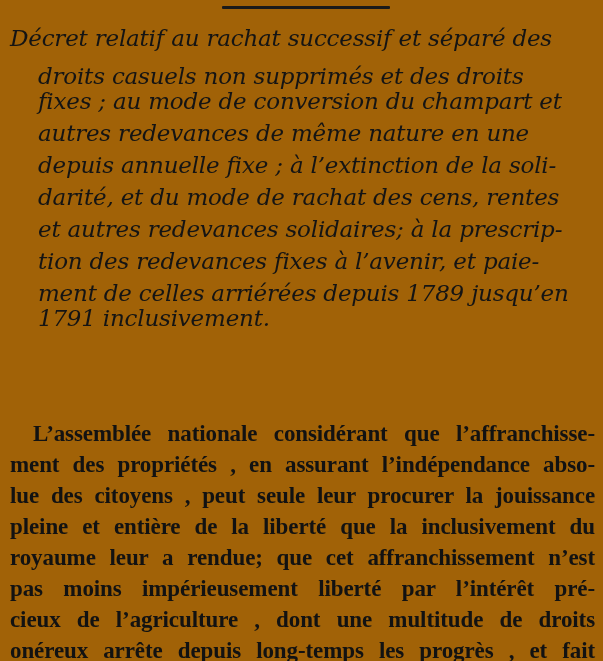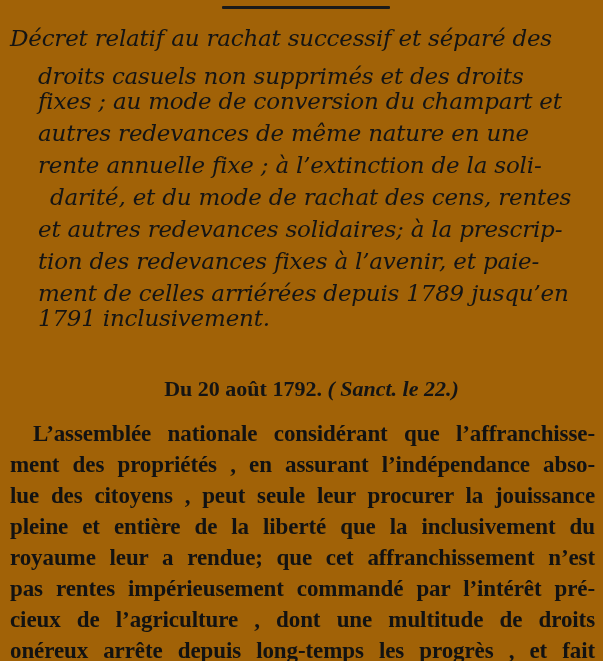"rente annuelle fixe ; à" div.title-line { text: rente -> depuis }
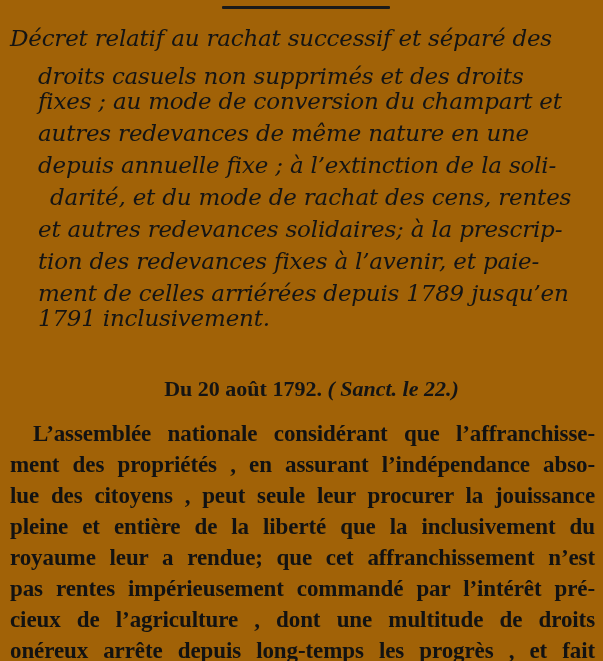"darité, et du mode de" div.title-line { margin-left: 12px -> none }
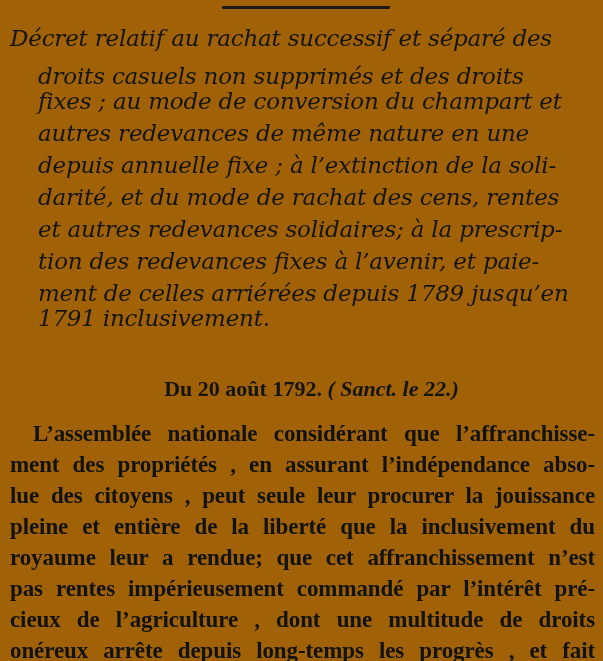"Du 20 août 1792. (" div.dateline { html: <div> <span>Du 20 août 1792.</span> <span>( Sanct. le 22.)</span> </div> -> none }
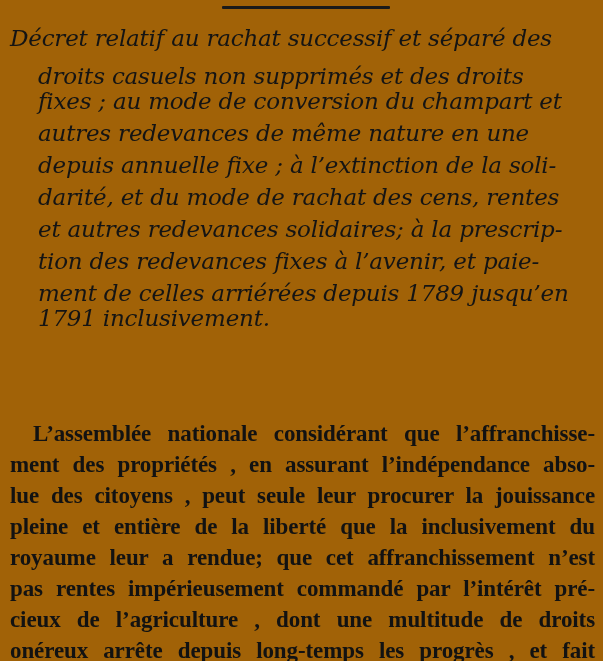"pas rentes impérieusement commandé par" div.body-line { text: rentes impérieusement commandé -> moins impérieusement liberté }
